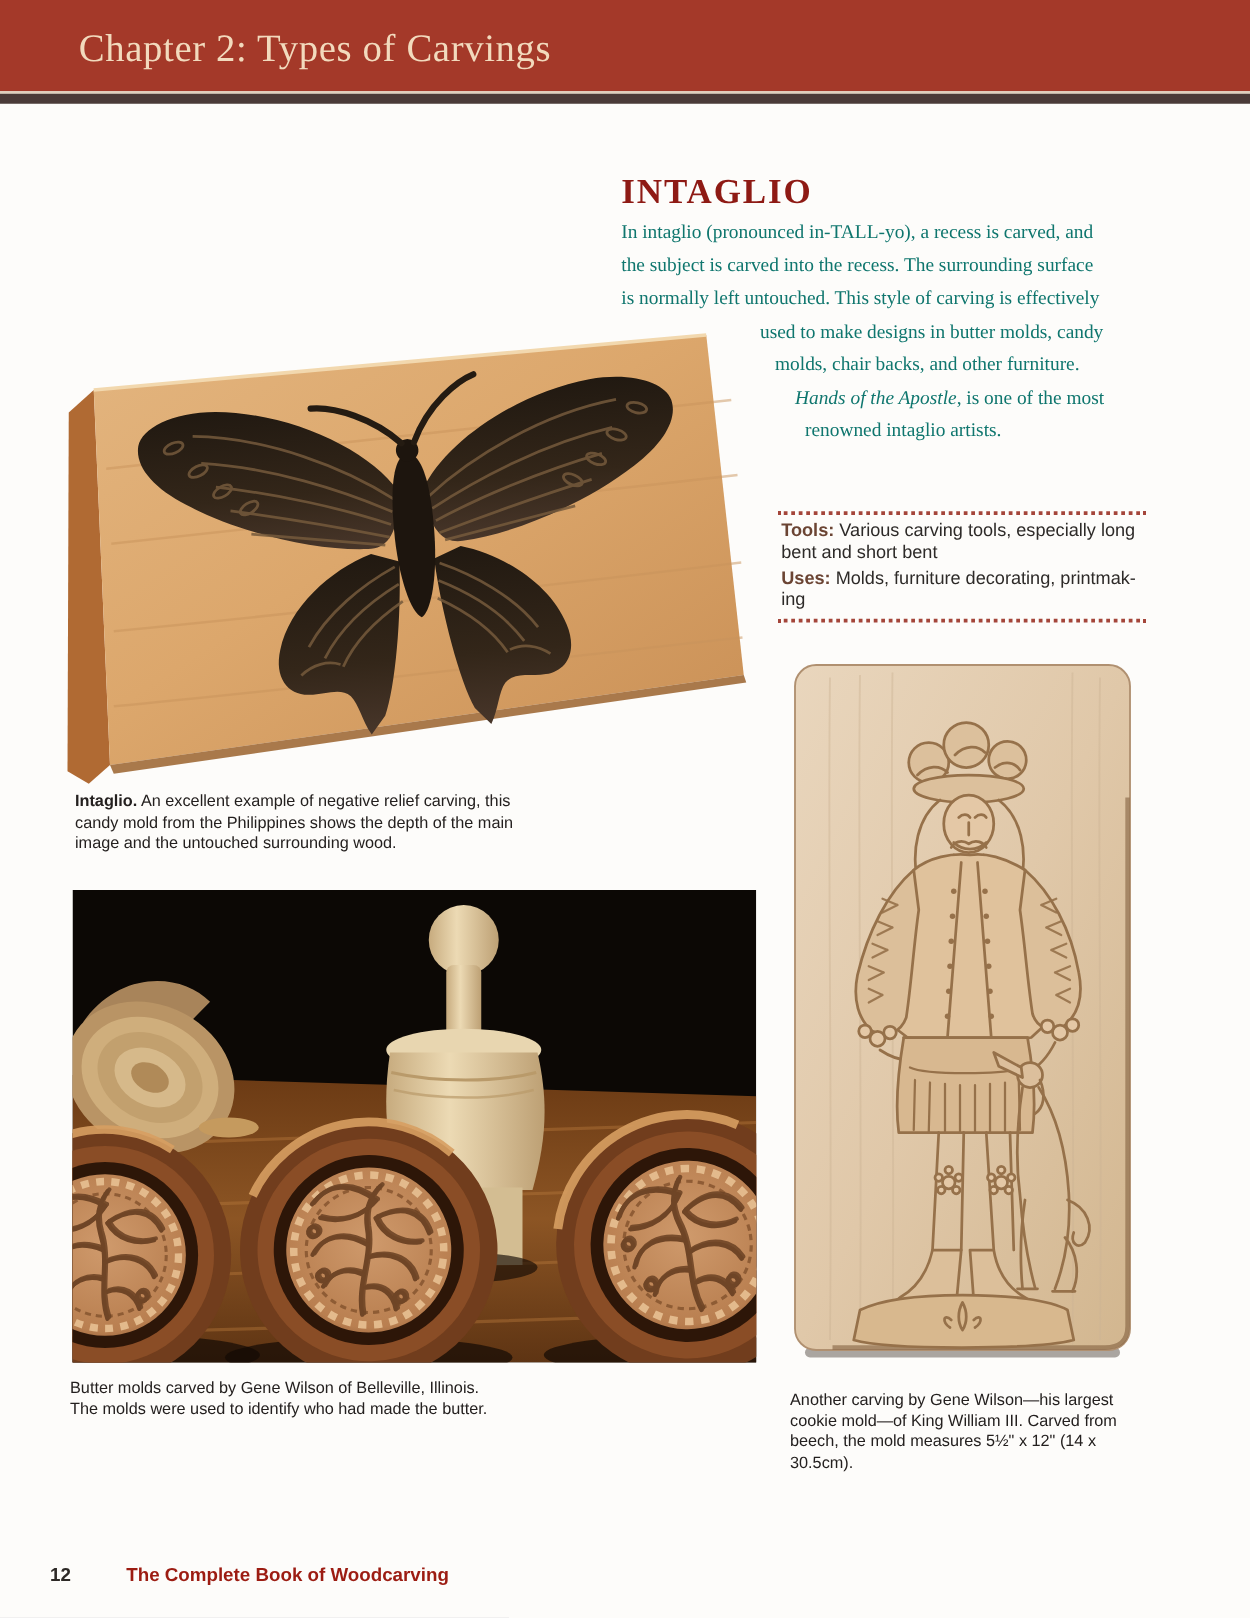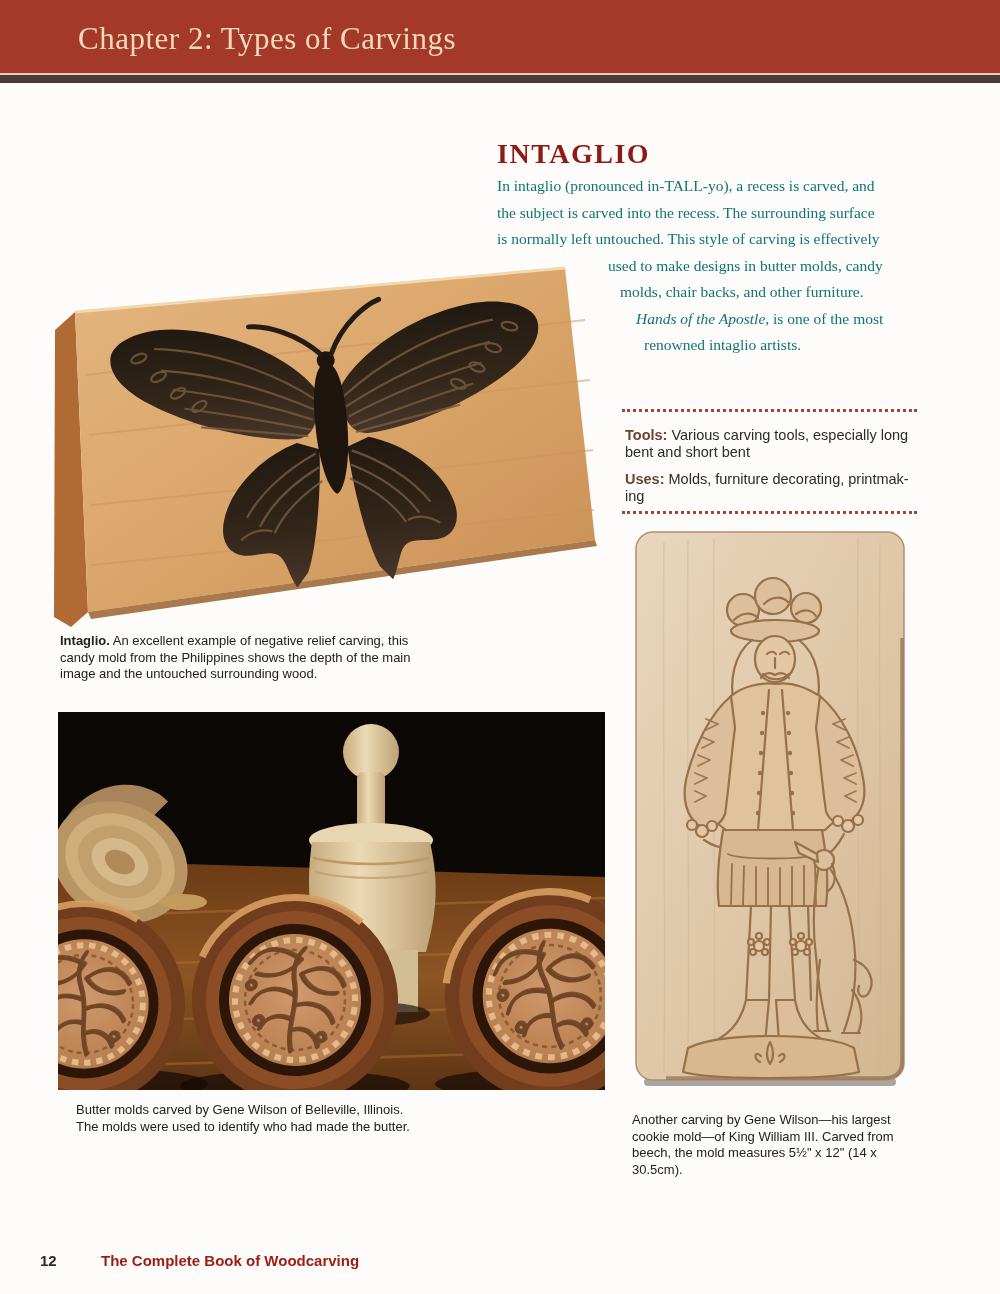"Chapter 2: Types of Carvings" .banner-title { left: 78px -> 63px }
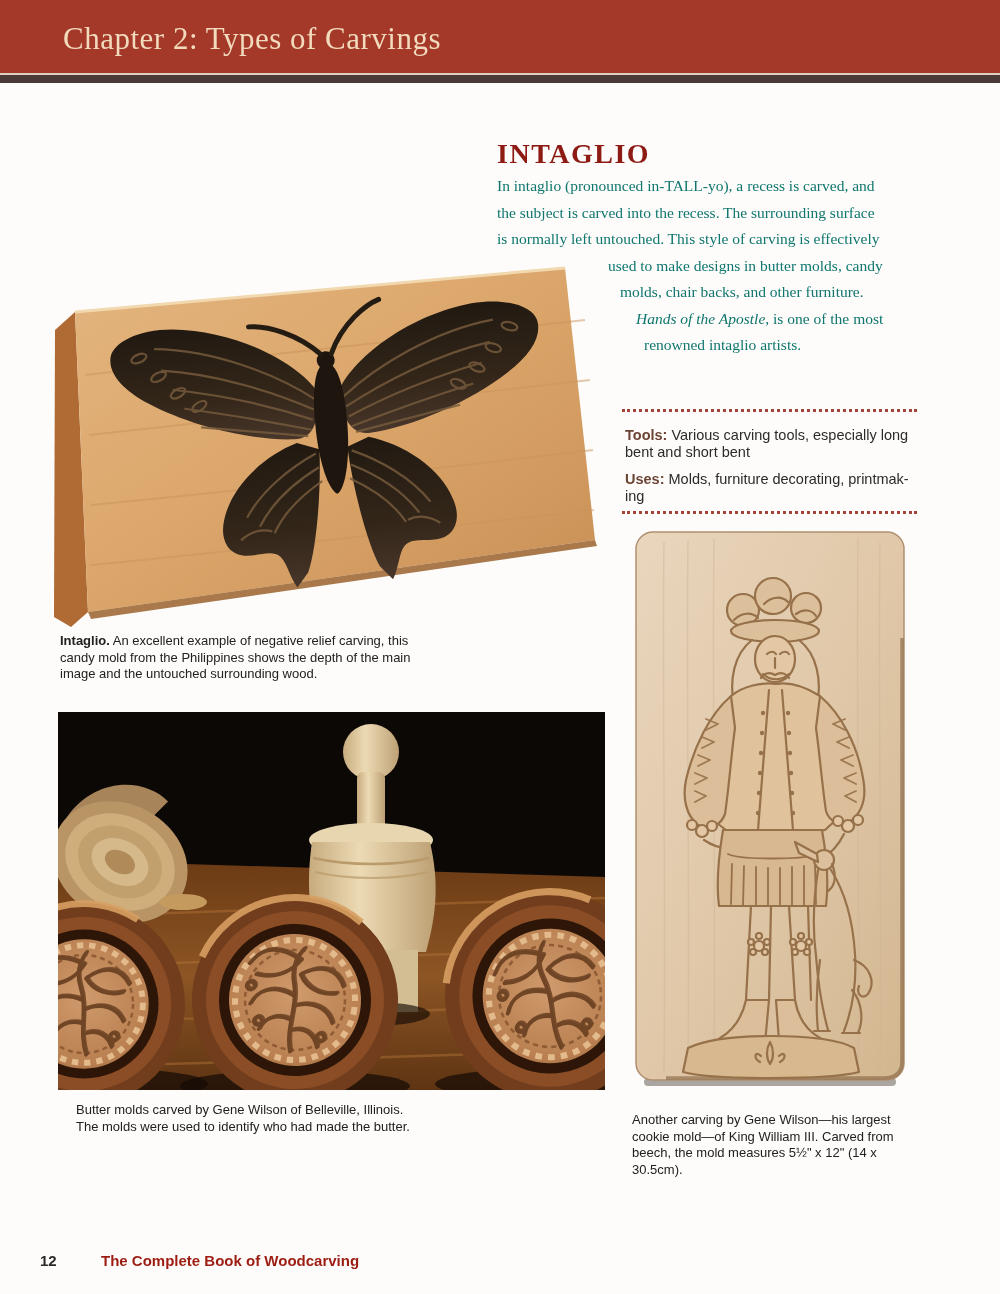"Tools: Various carving tools, especially" .info-box .entry { margin: 10px 0 4px 0 -> 0 0 4px 0 }
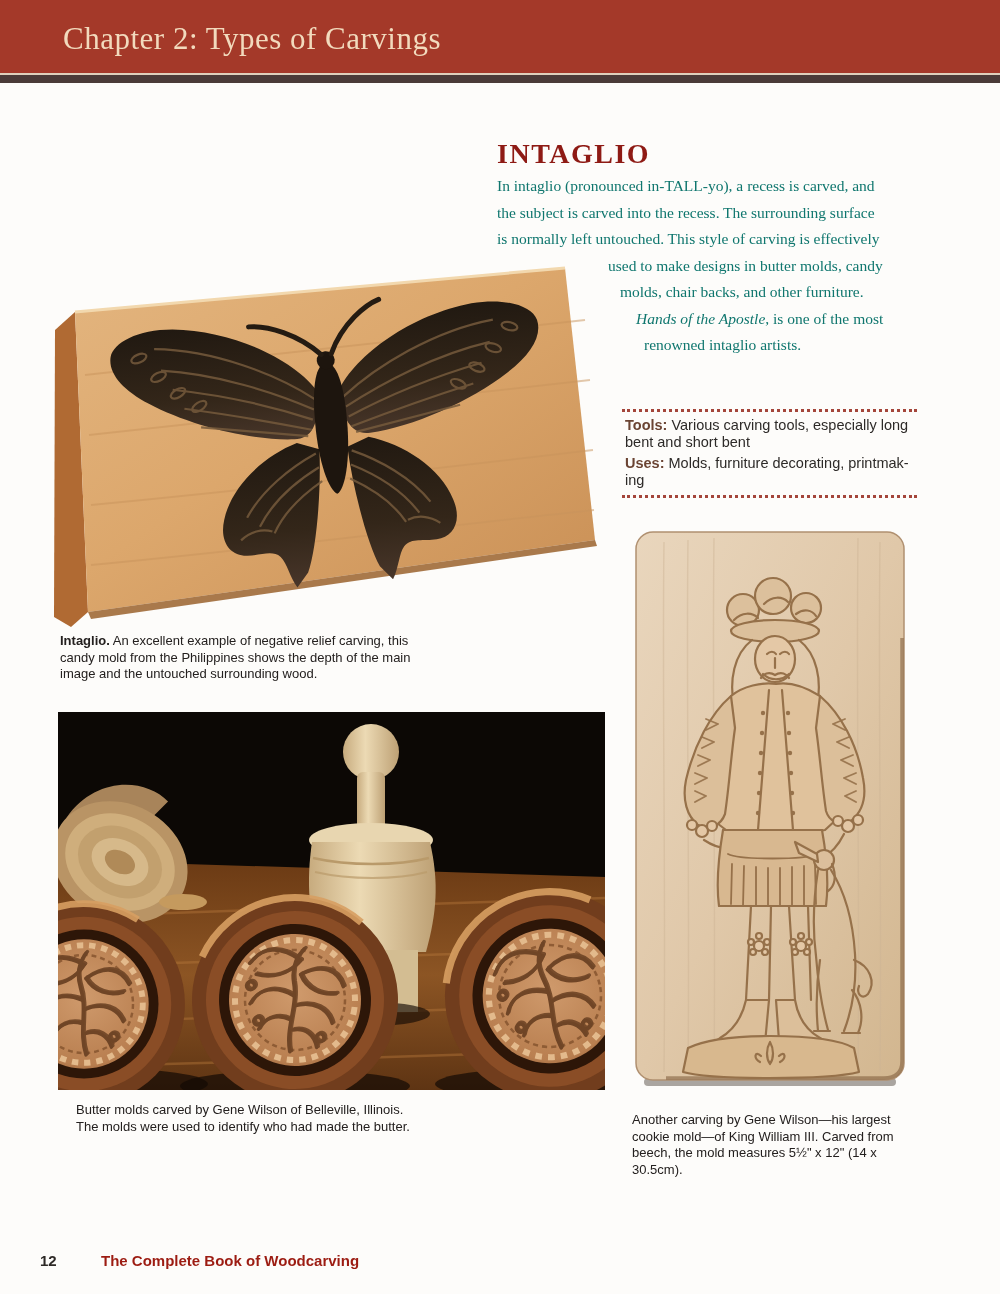"Butter molds carved by Gene" div.caption { left: 76px -> 56px }
